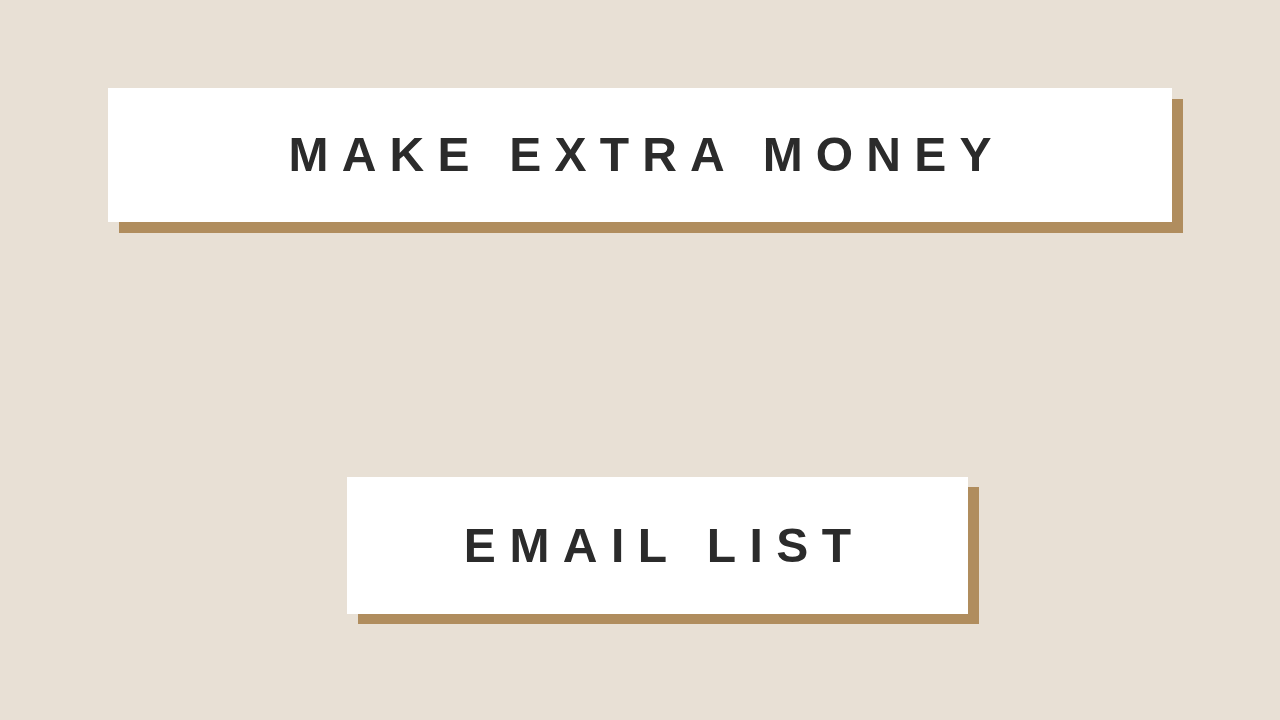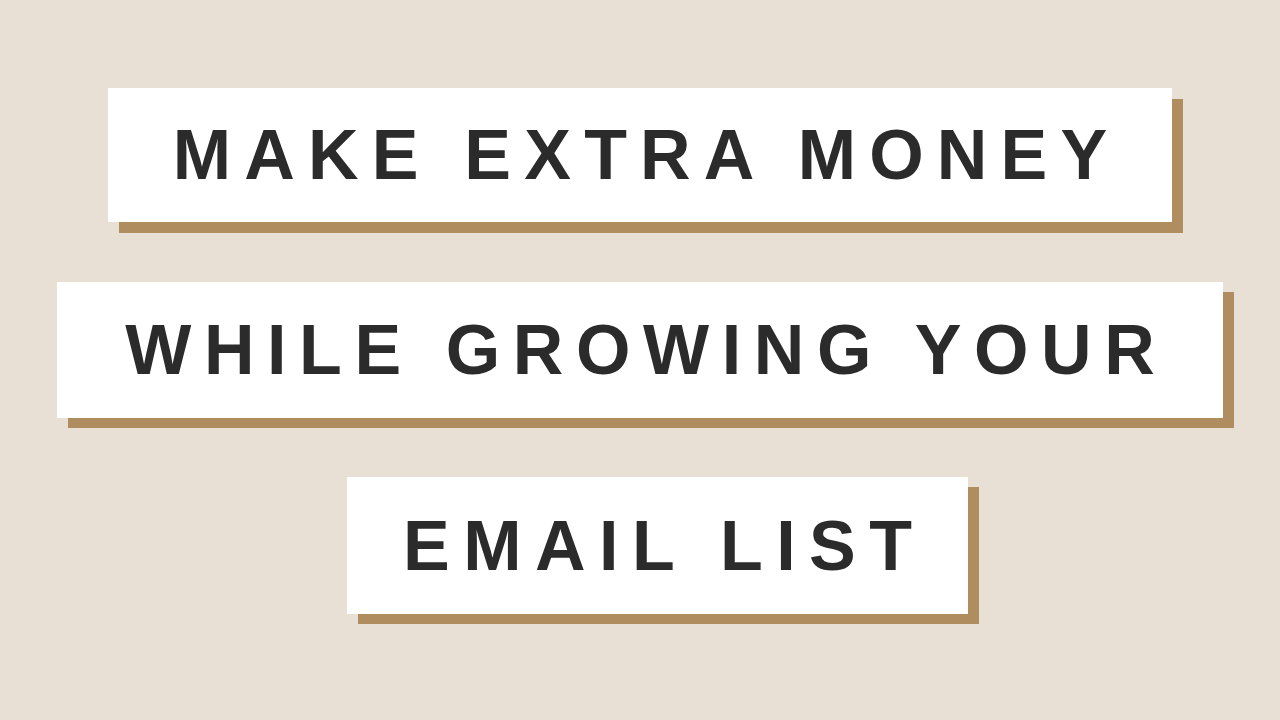"MAKE EXTRA MONEY" .banner-text { font-size: 70px -> 48px }
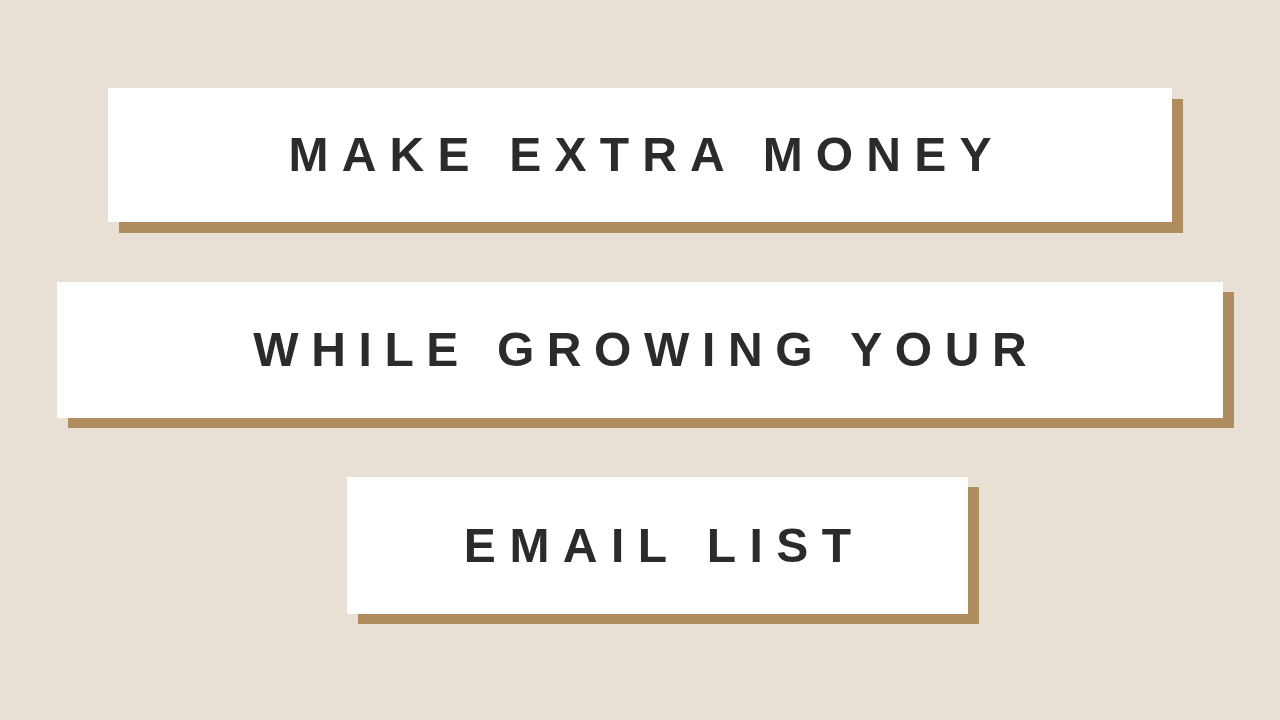"WHILE GROWING YOUR" div.banner { html: <div> <div></div> <div> <span>WHILE GROWING YOUR</span> </div> </div> -> none }
